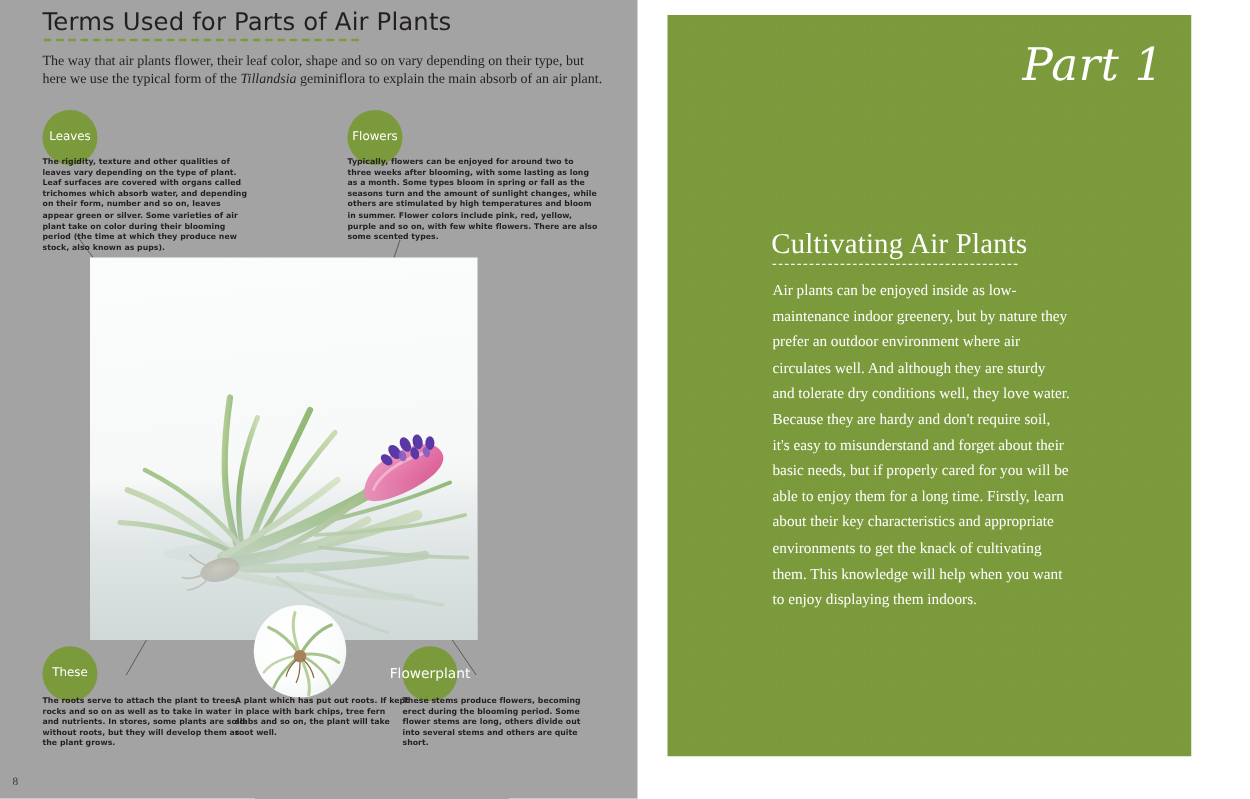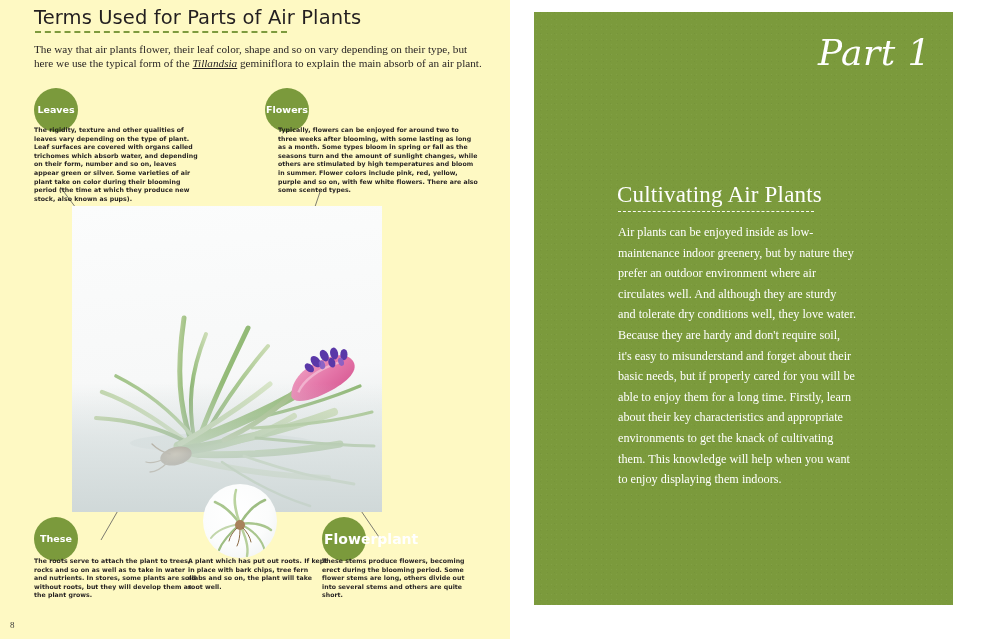"Terms Used for Parts of" #left-page { background: #fef9c3 -> #a3a3a3 }
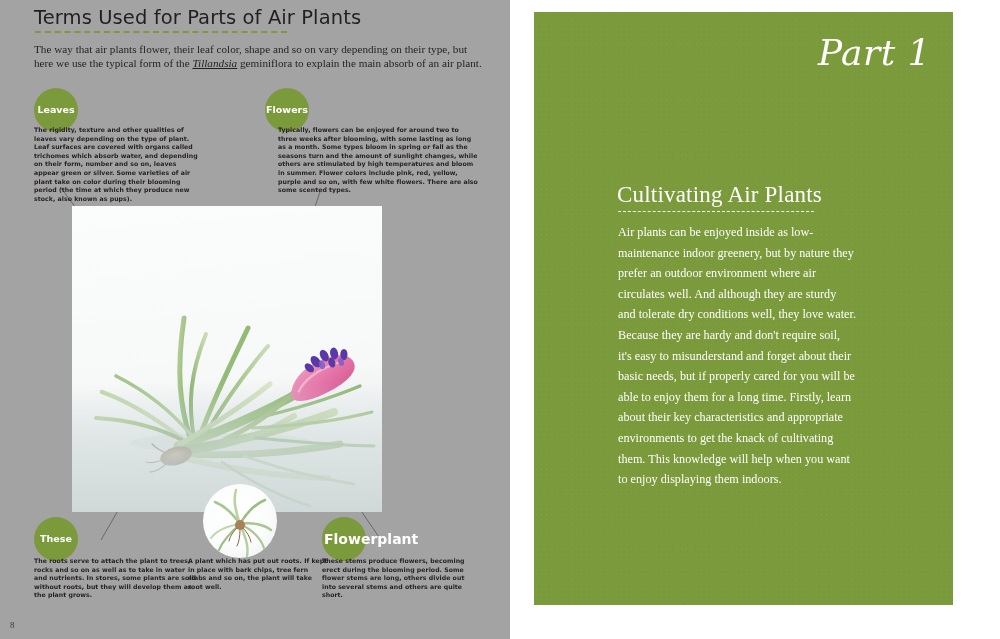"Tillandsia" #intro-paragraph .ital { text-decoration: underline -> none }
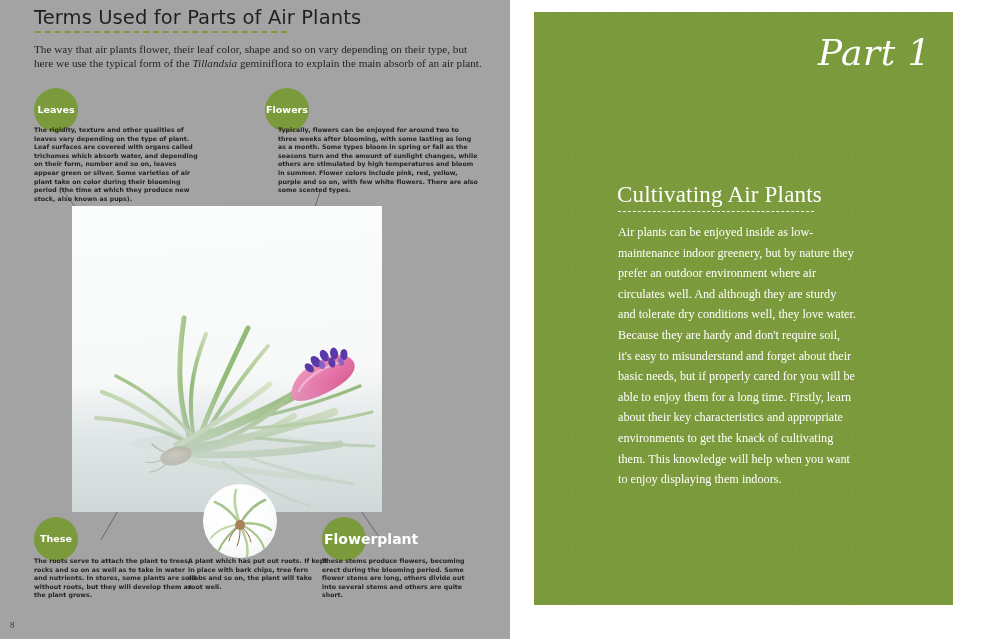"Leaves" .badge { font-weight: 700 -> 400 }
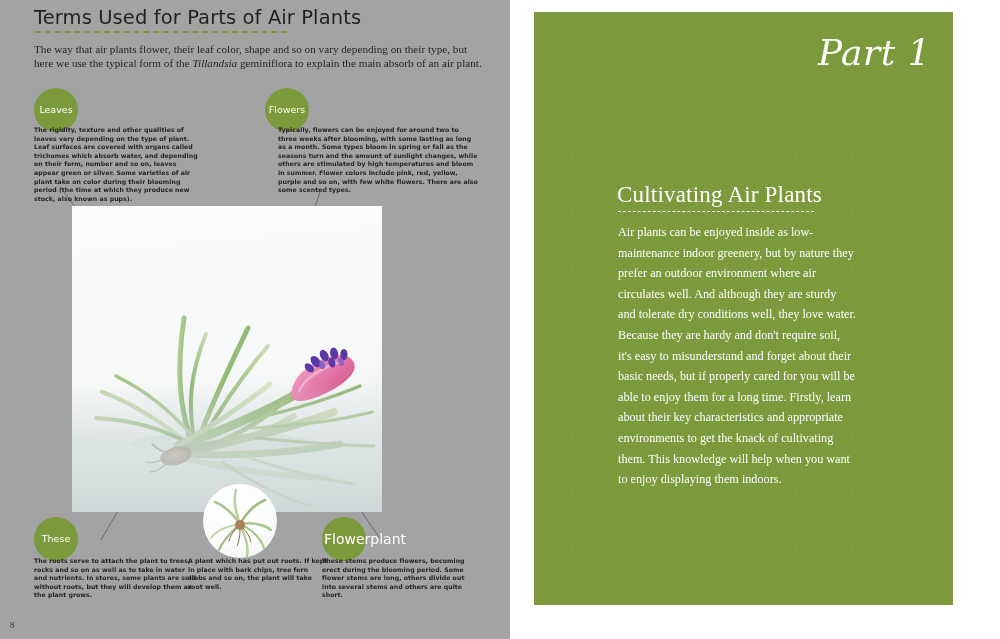"Flowers" #badge-flowers { left: 265px -> 278px }
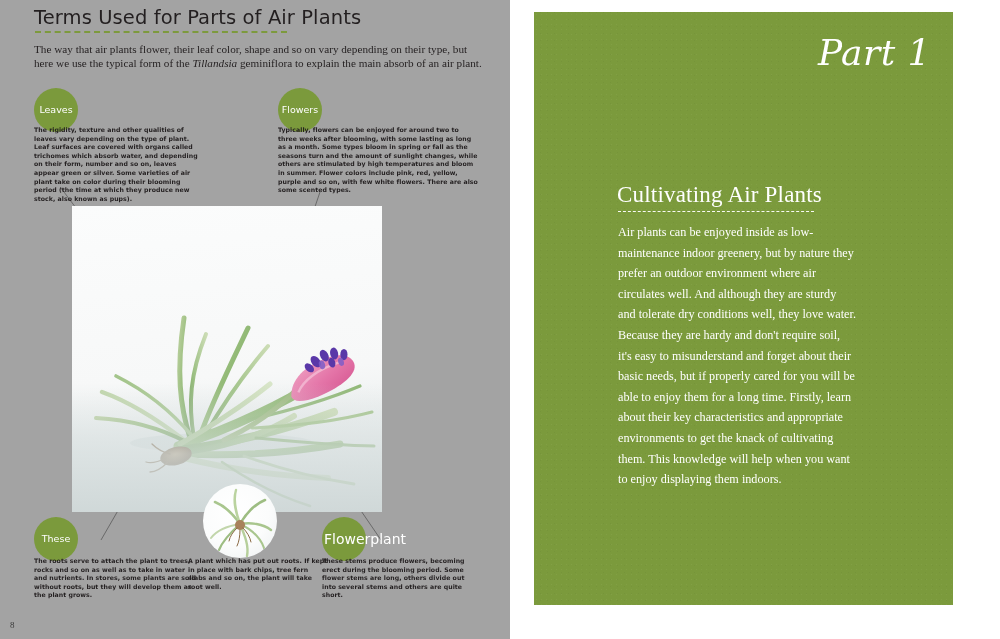"Flower" .badge.two-line { font-size: 14px -> 11px; justify-content: space-between -> none }
